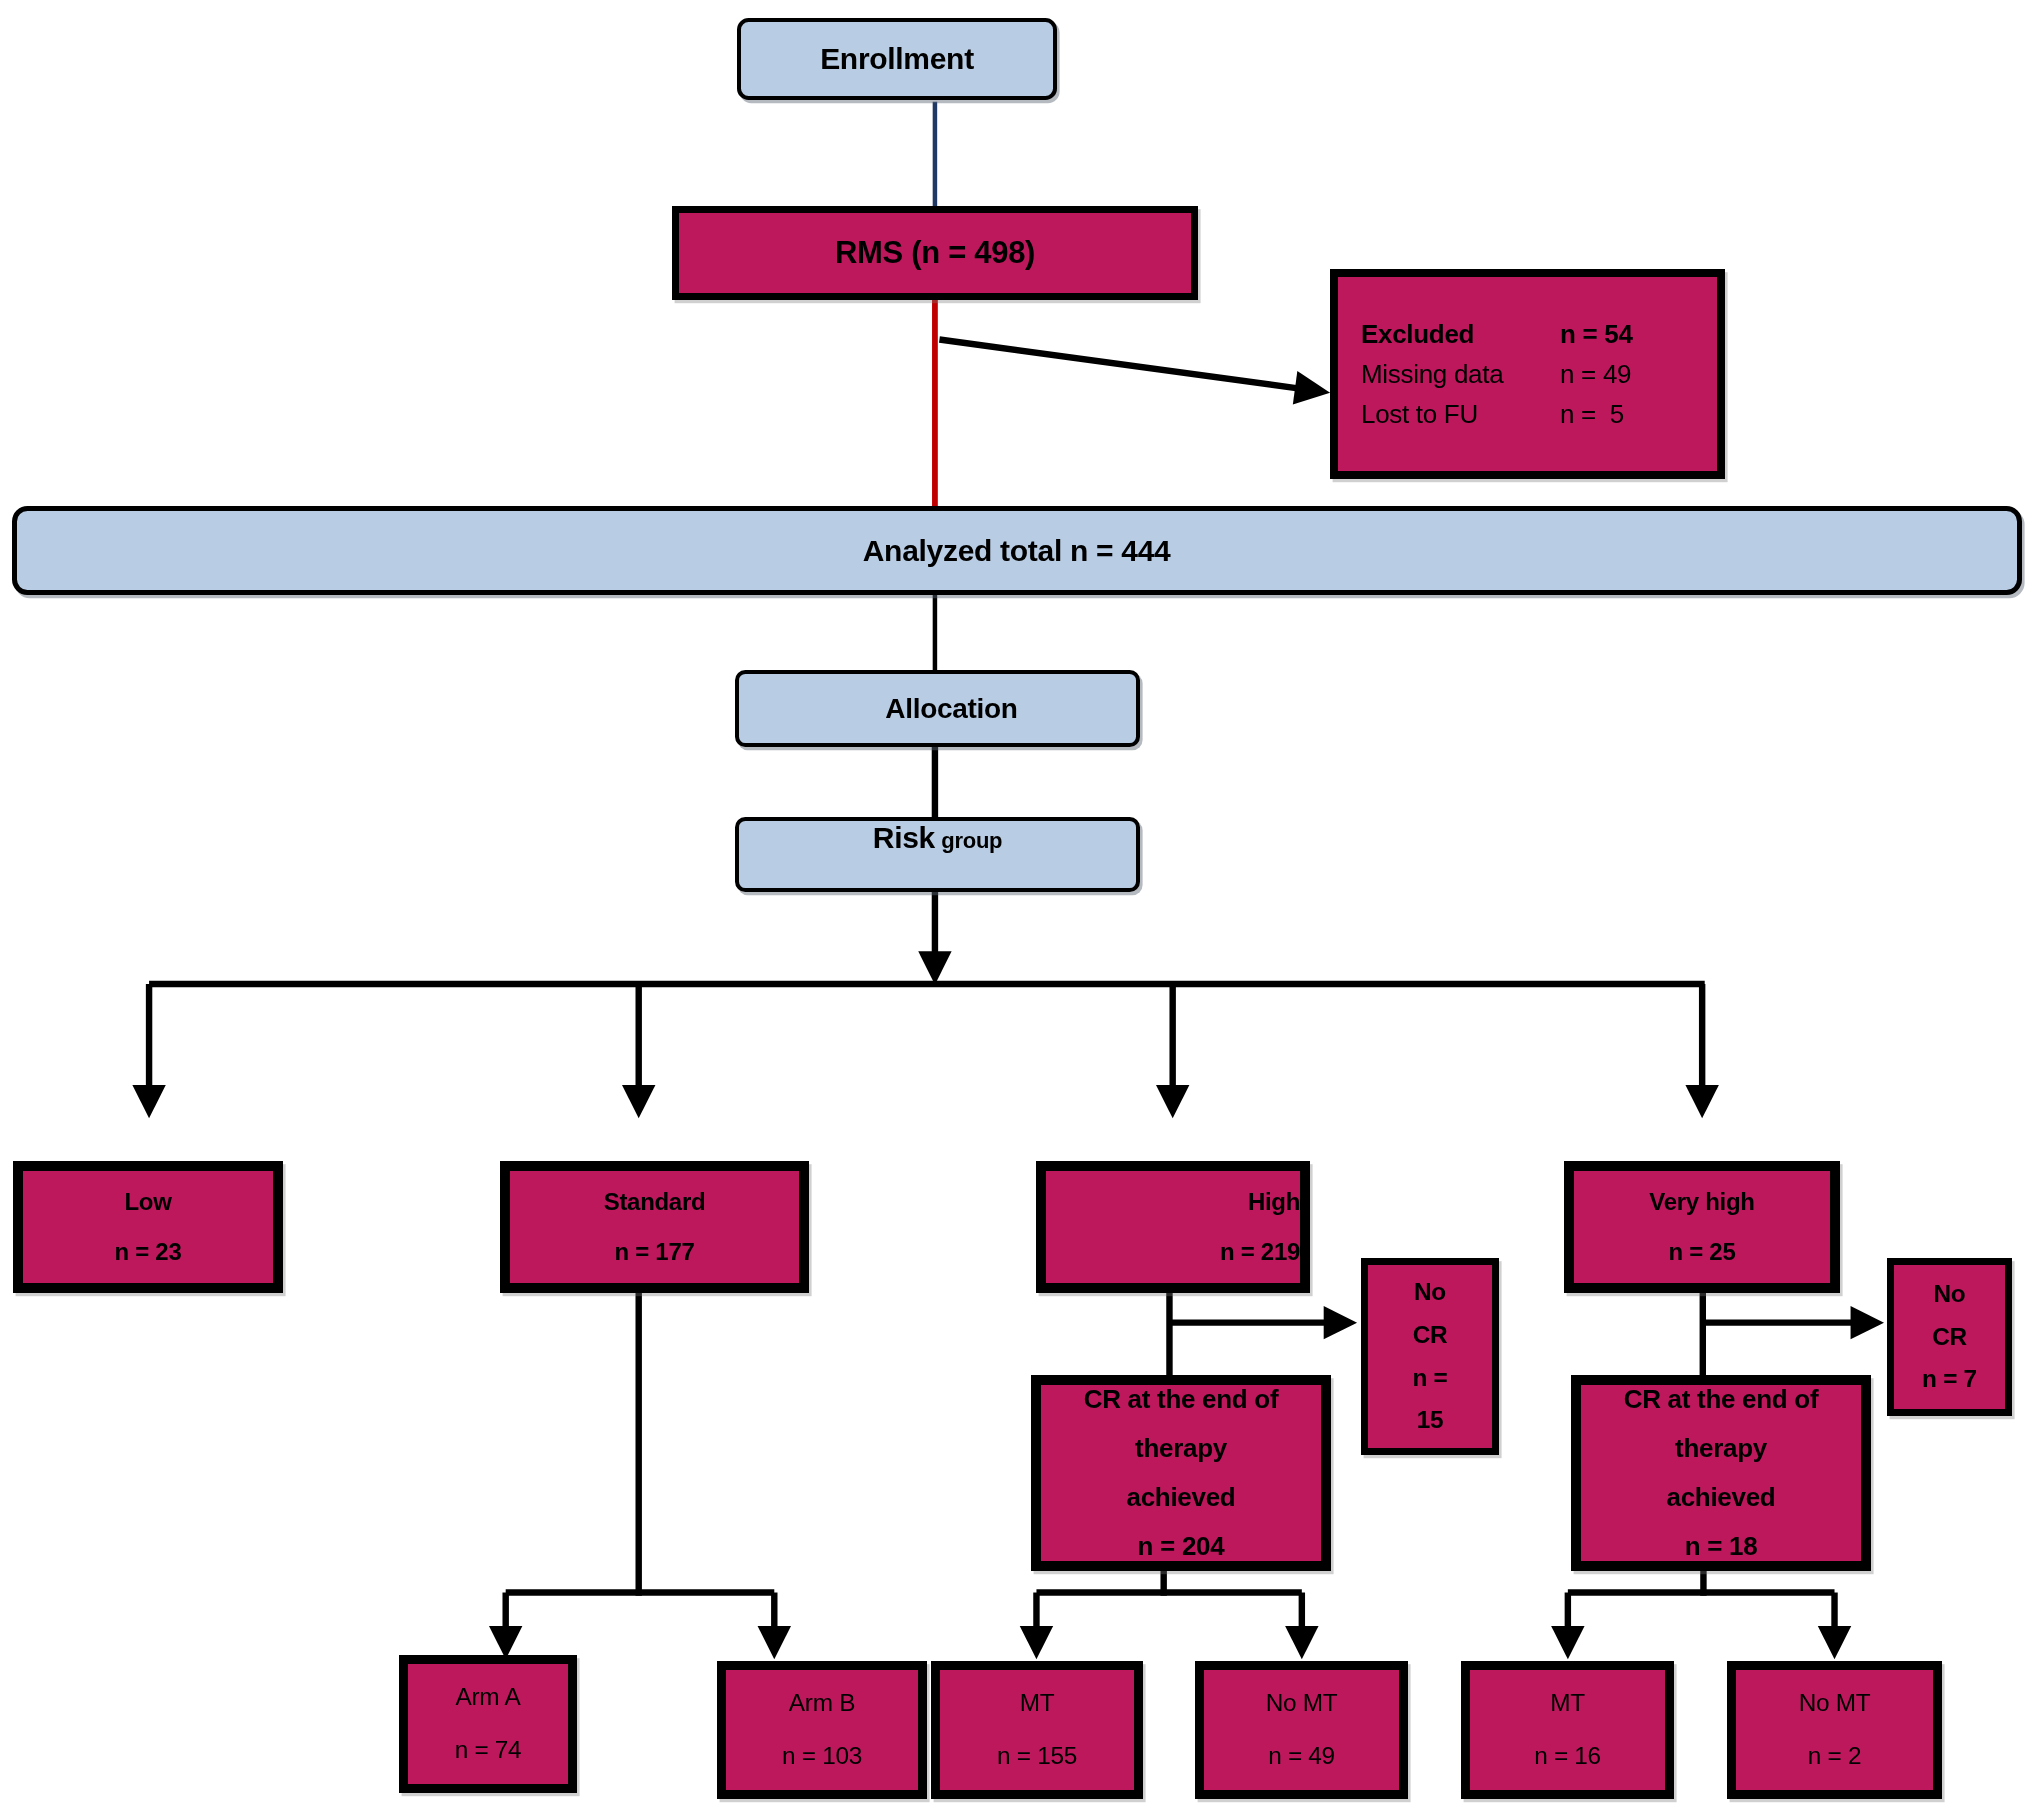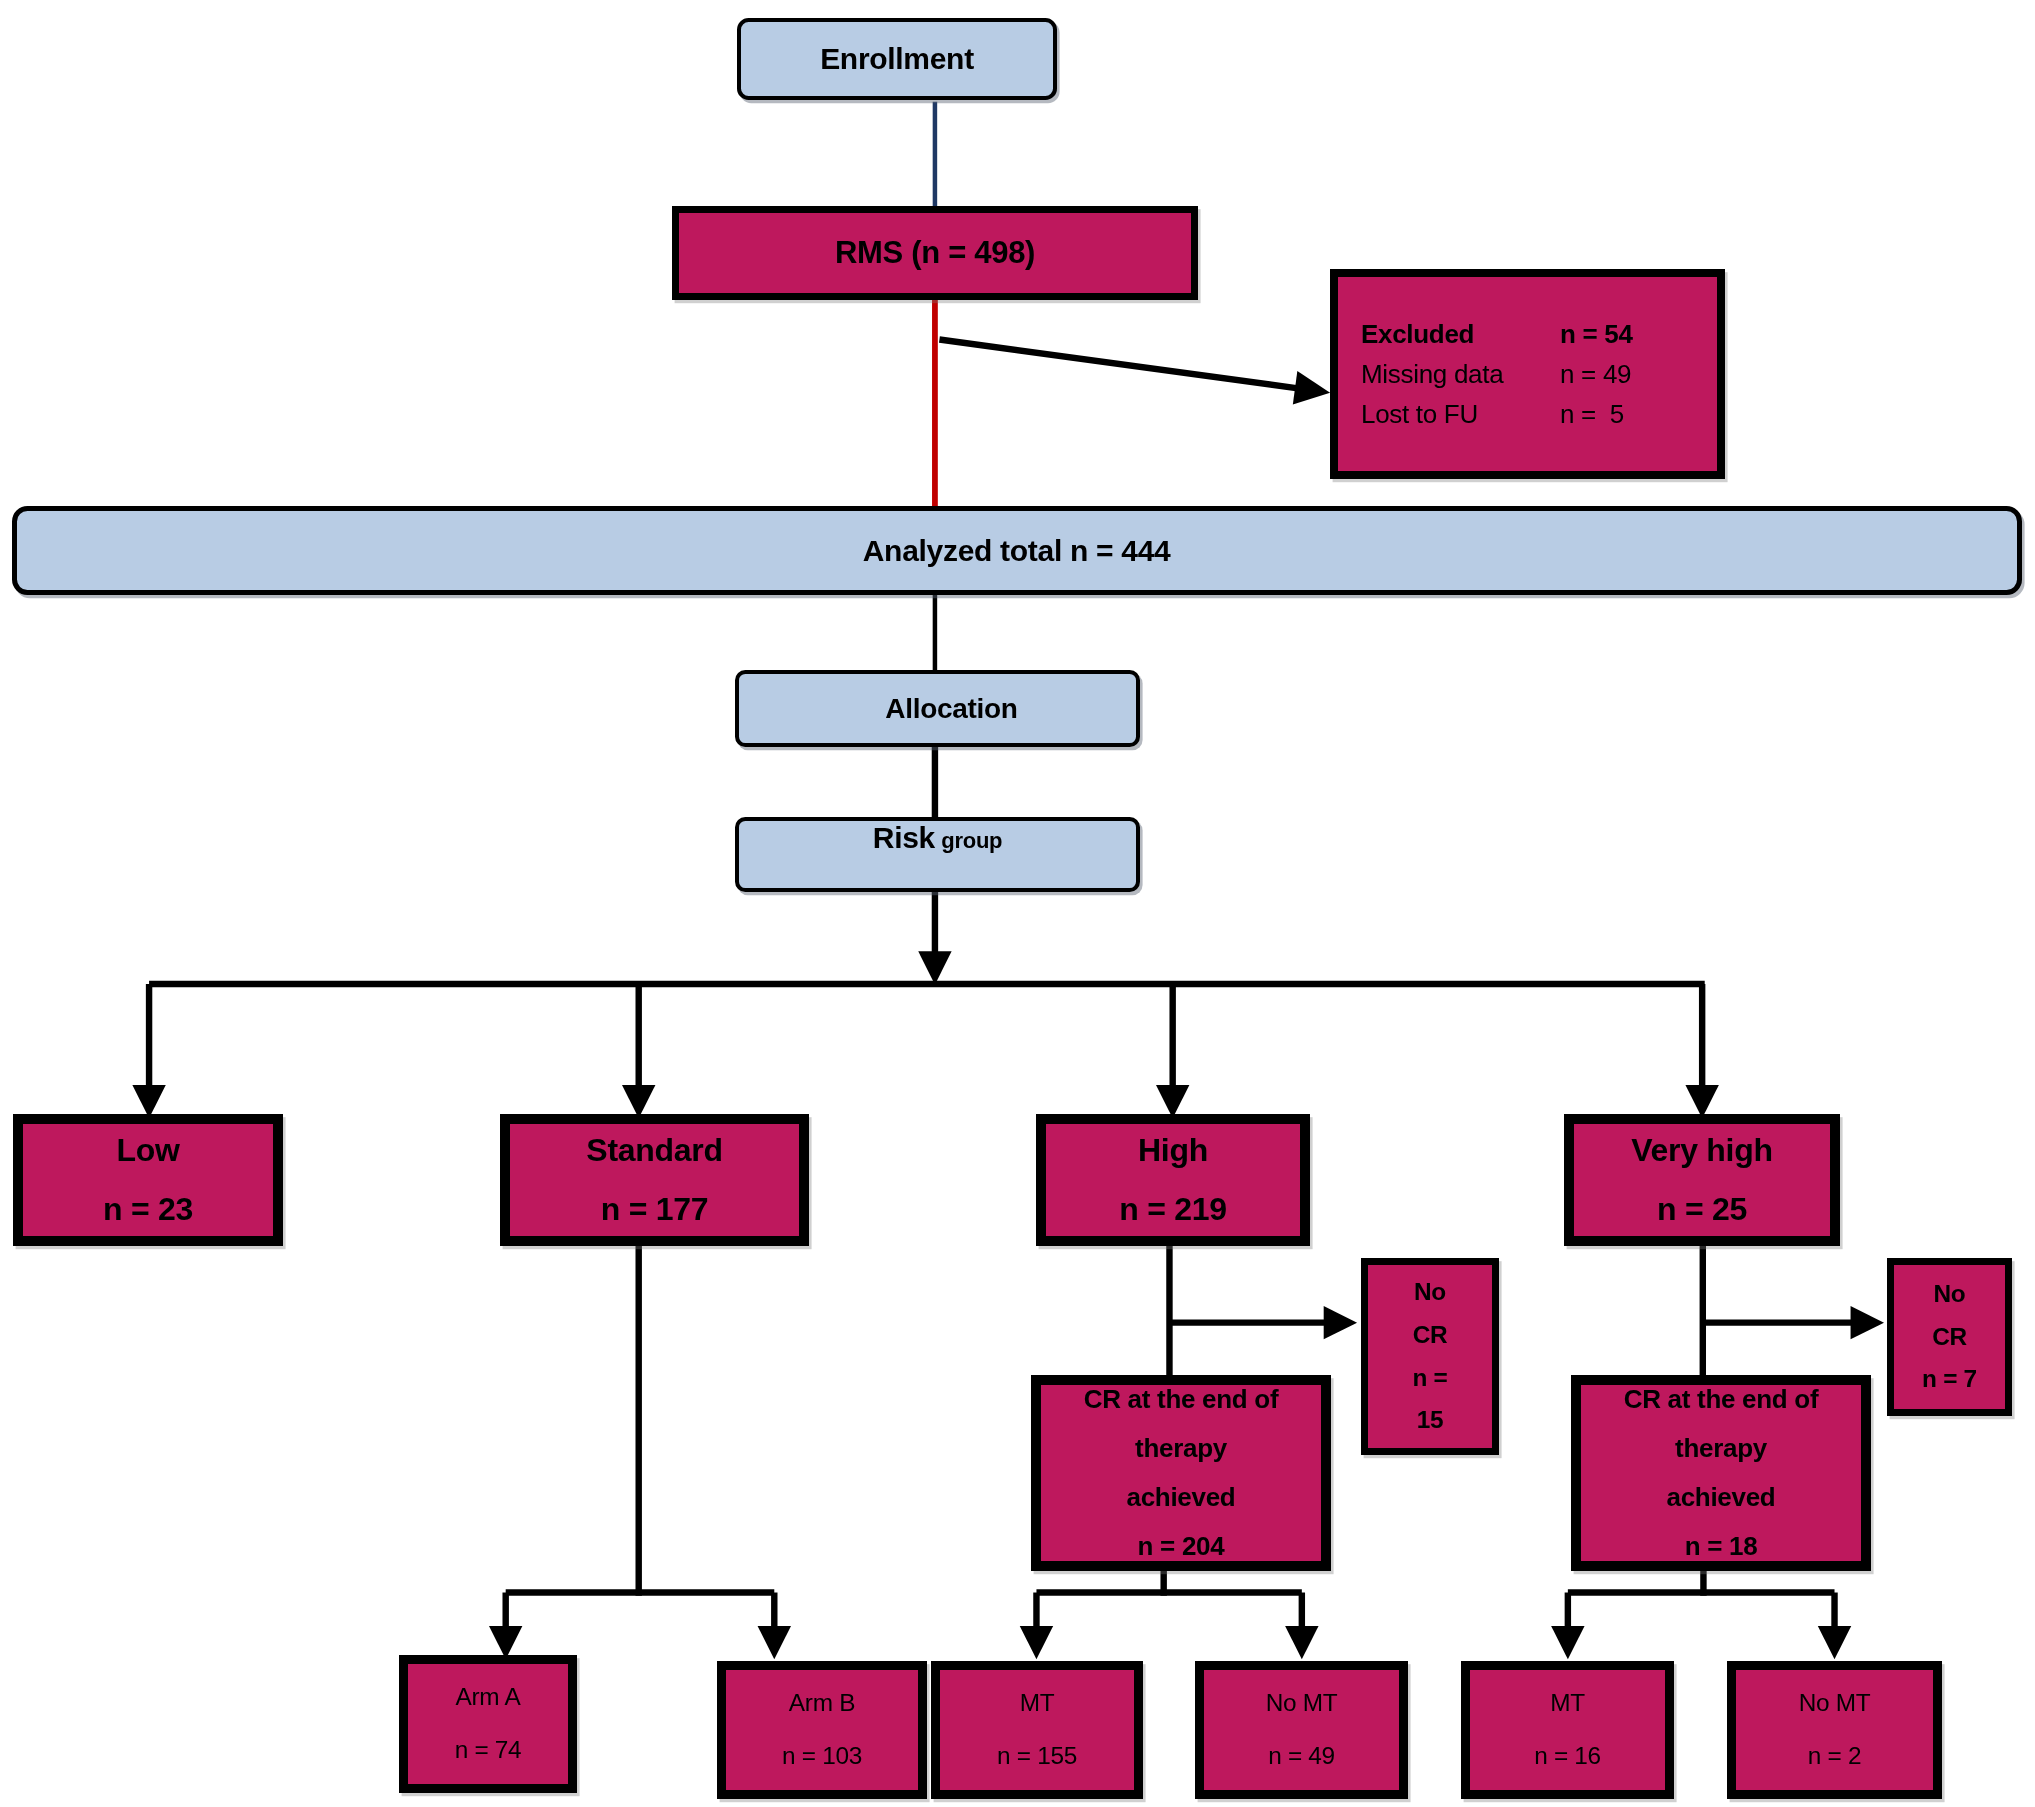"Low" .branch { font-size: 32px -> 24px; margin-top: none -> 47px }
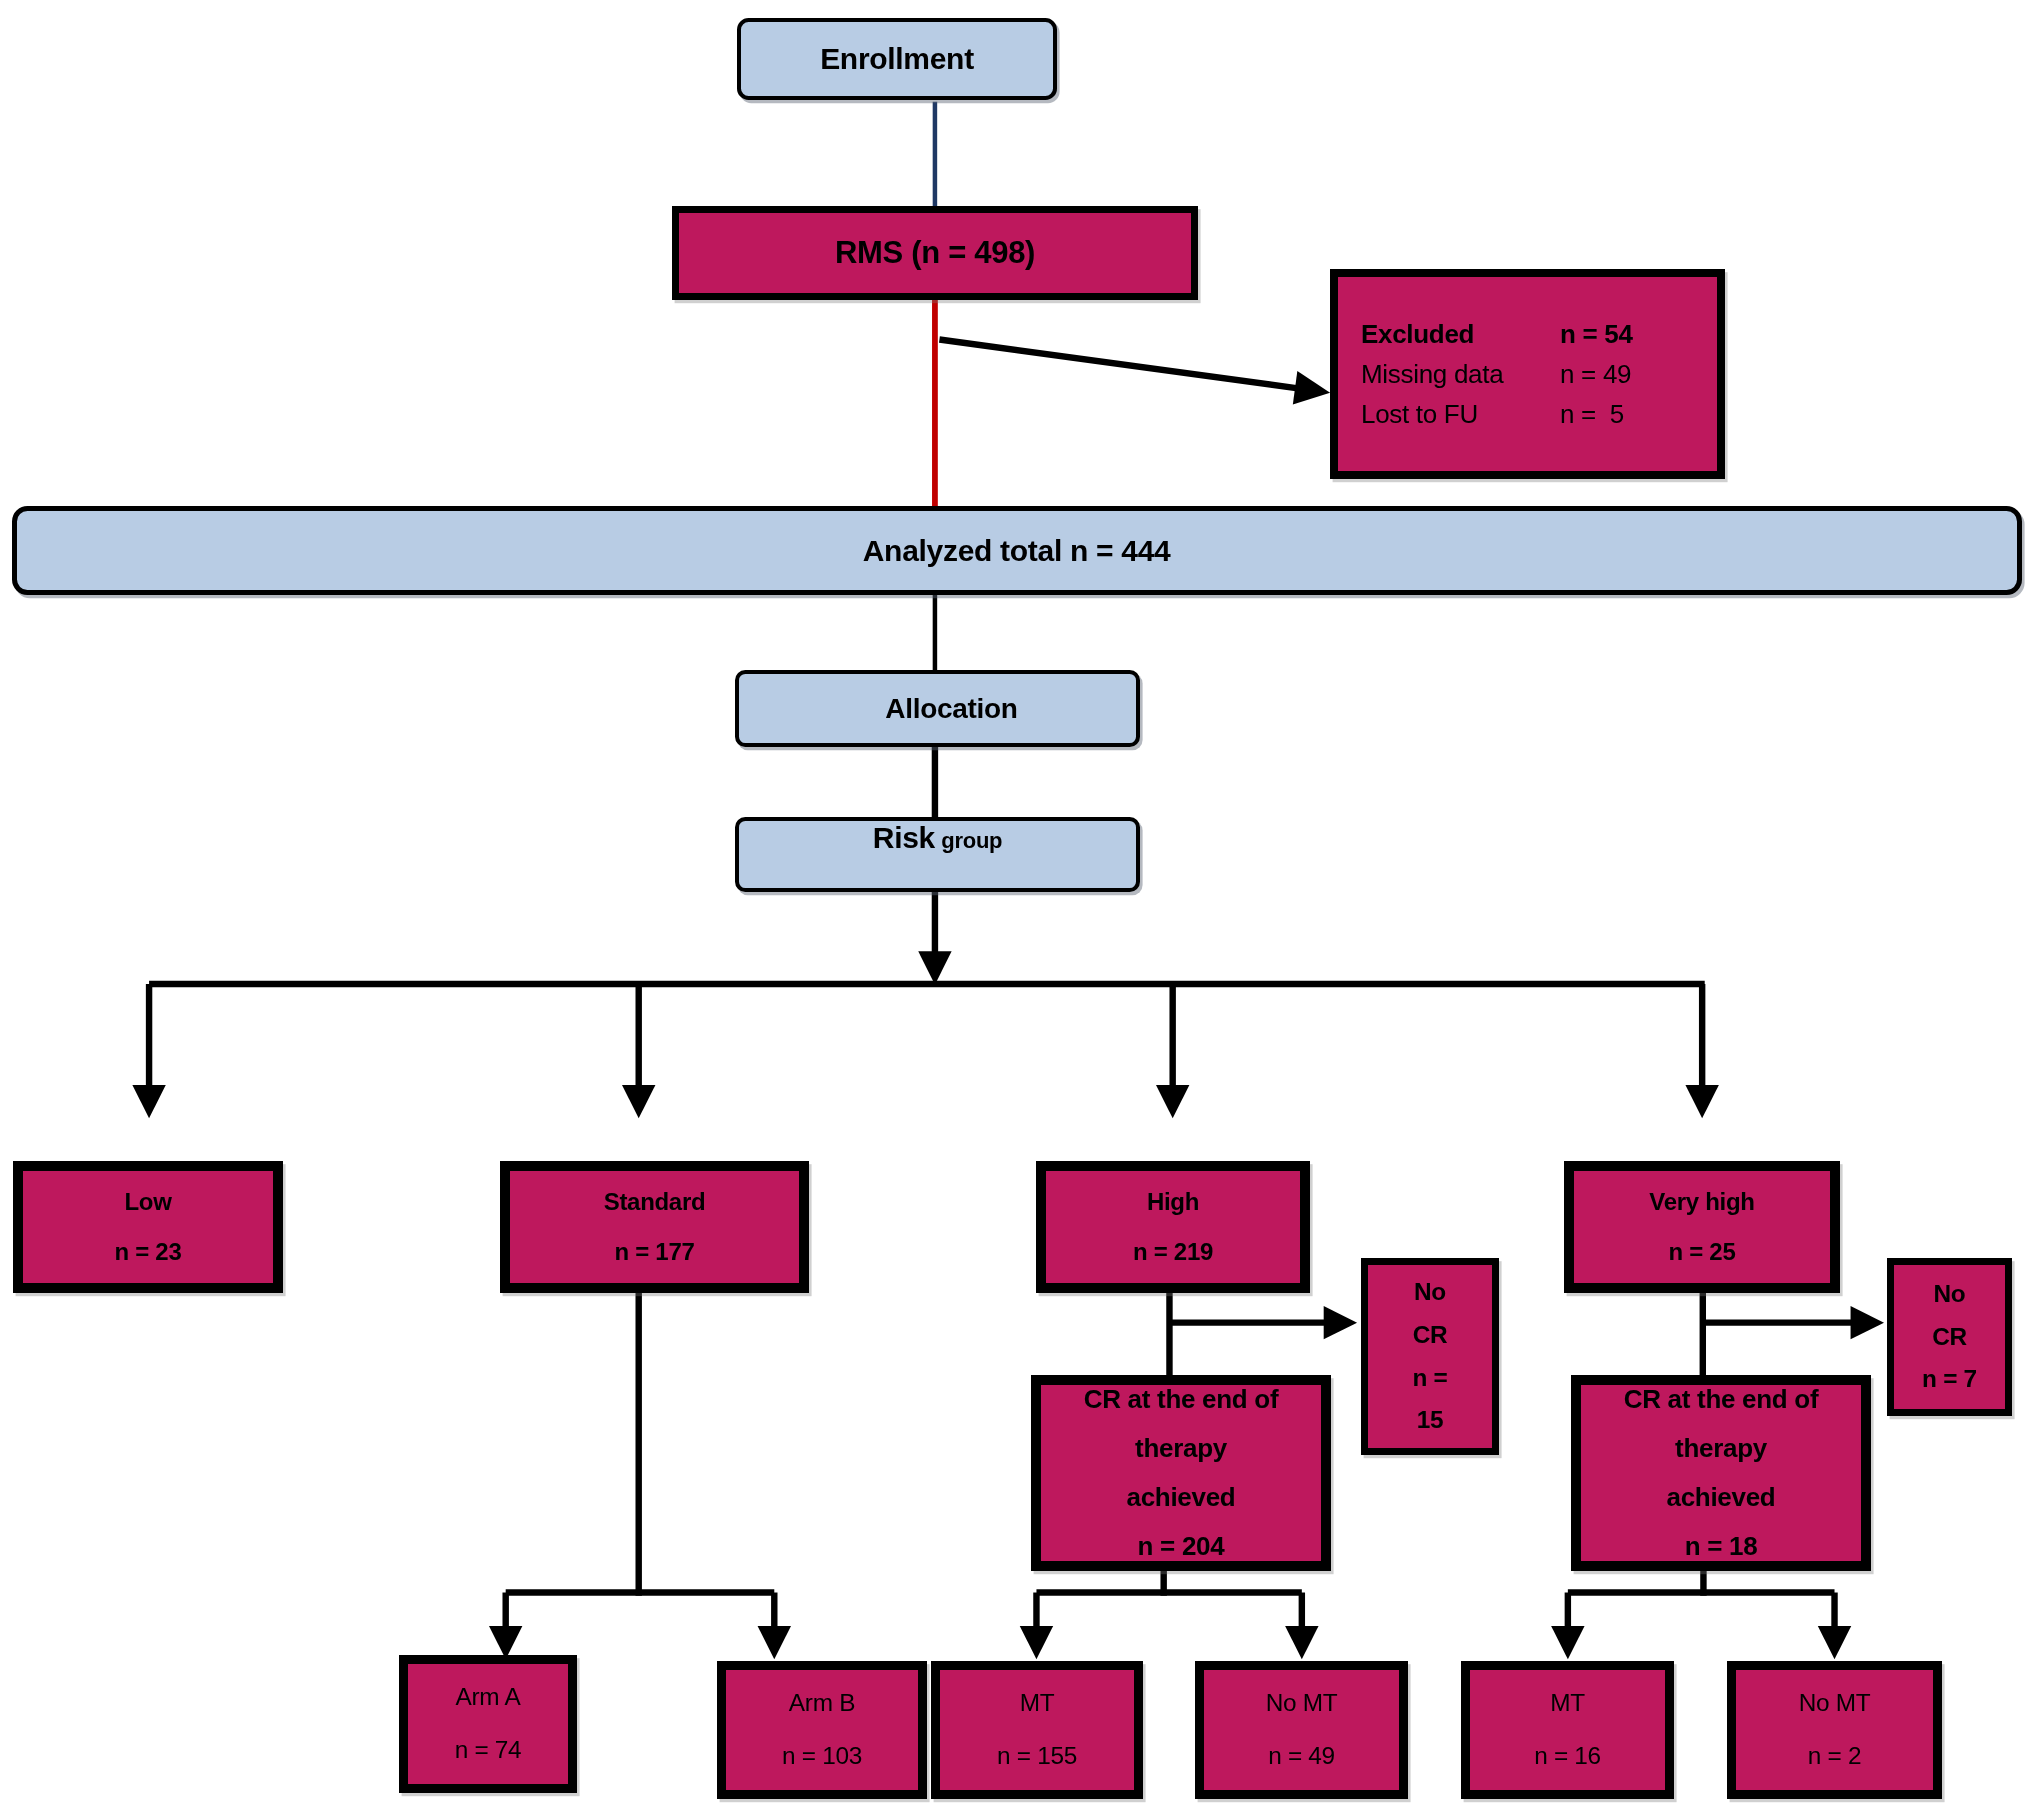"High" .b-high { align-items: none -> flex-end }
